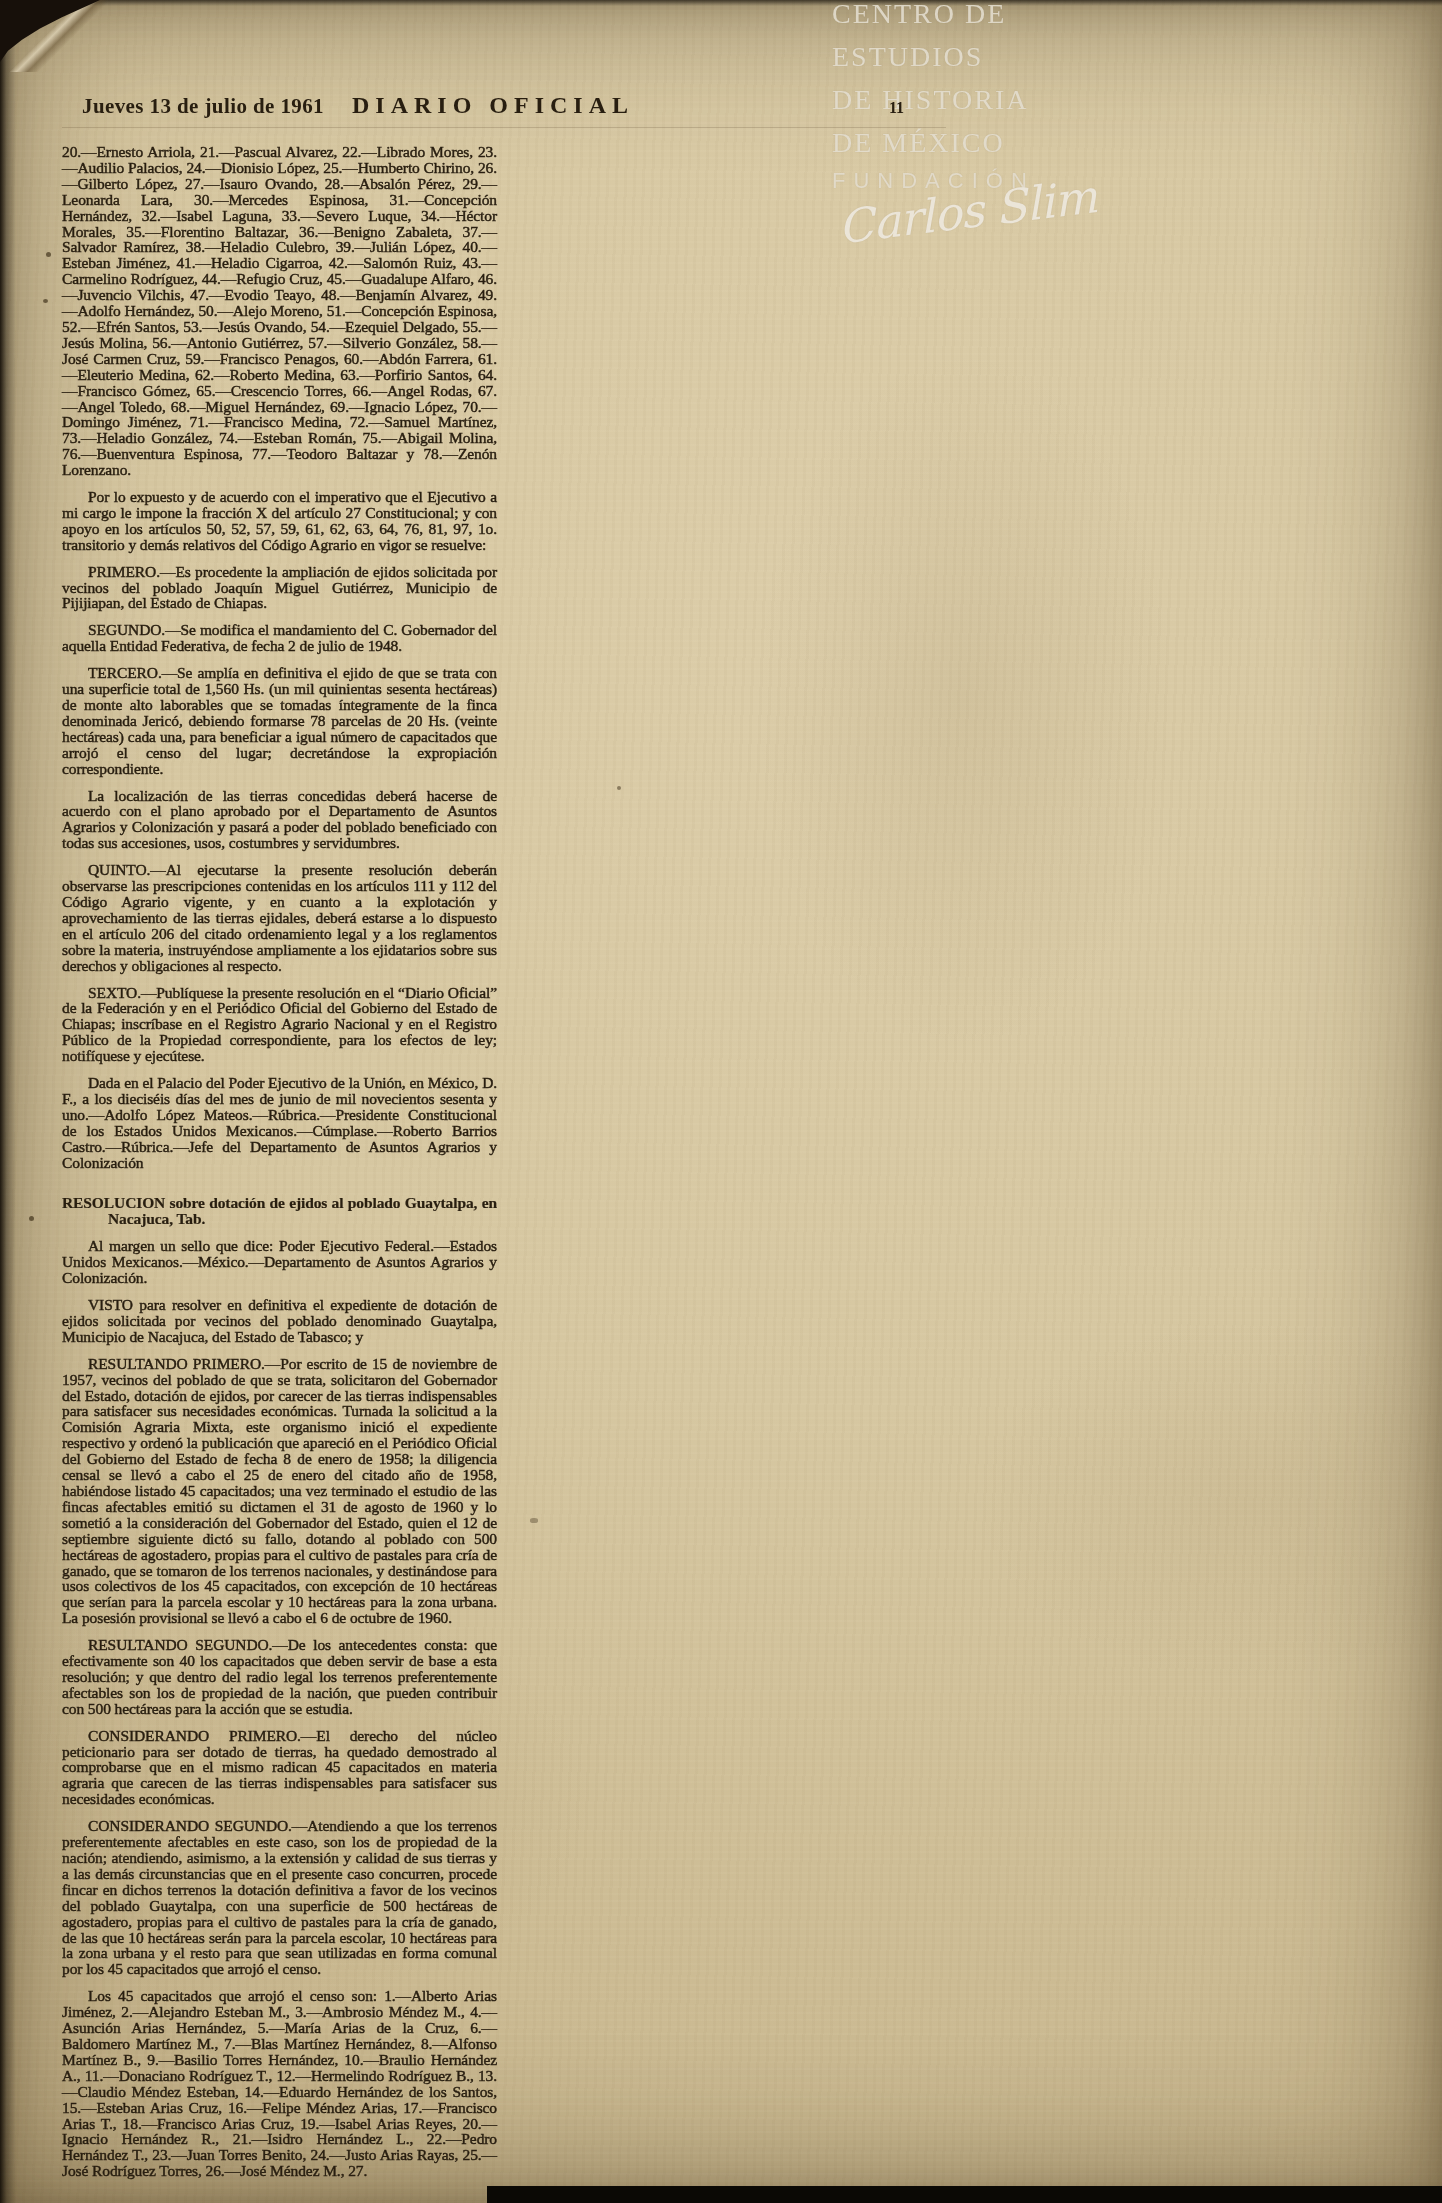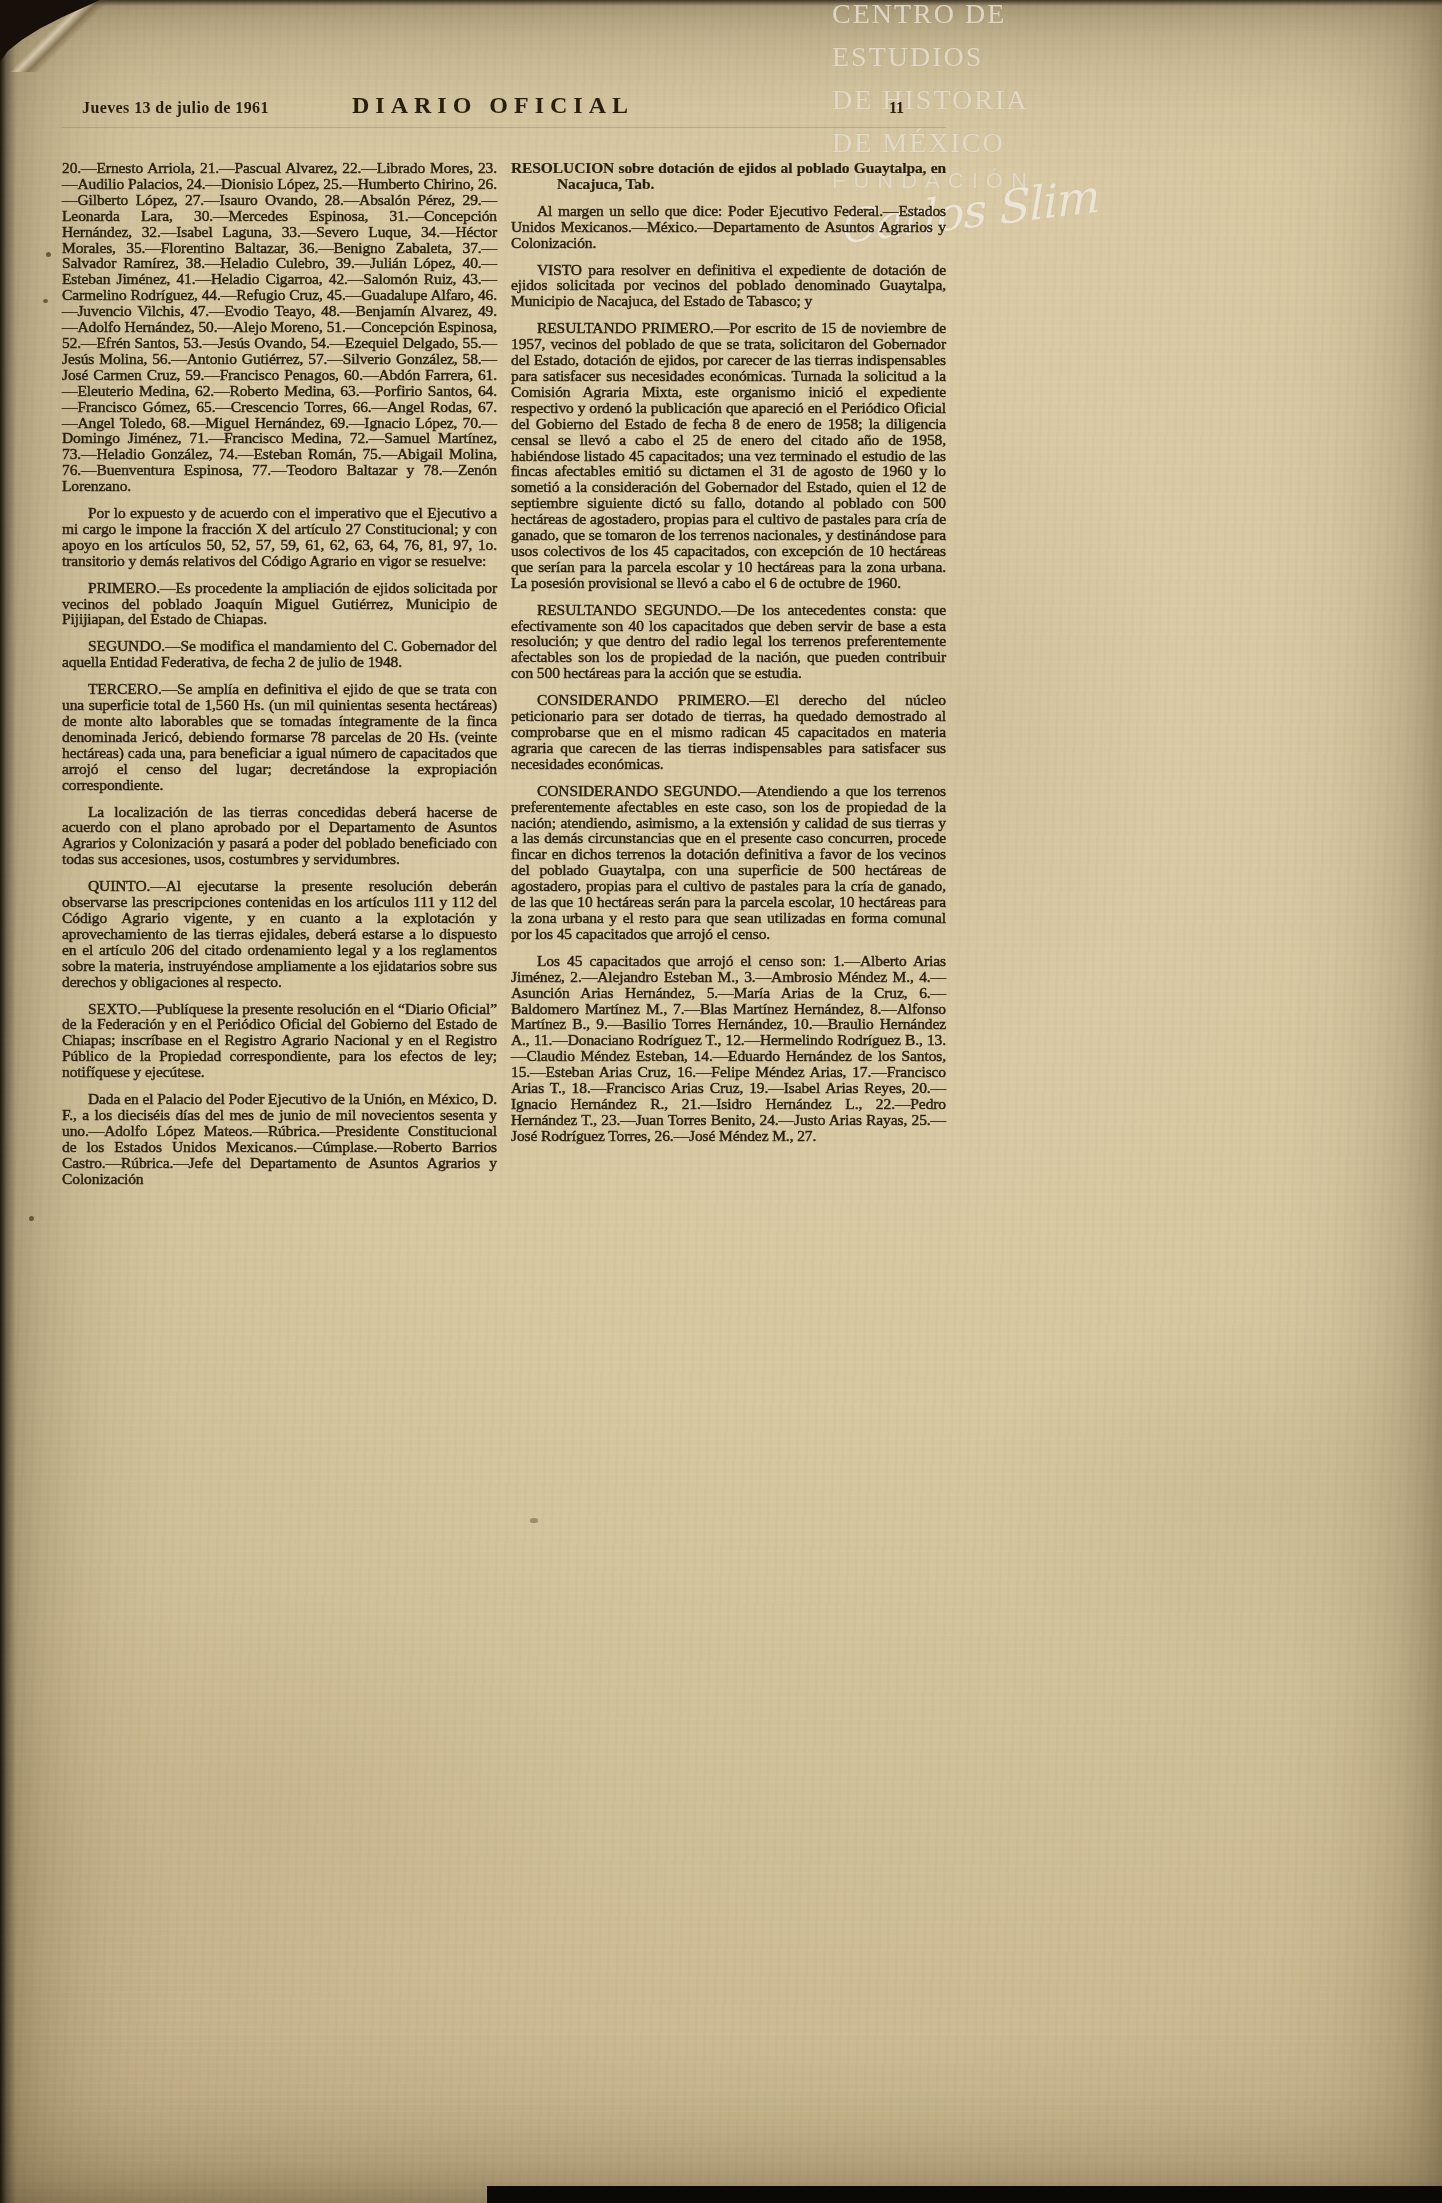"Jueves 13 de julio de" .h-date { font-size: 16px -> 21px }
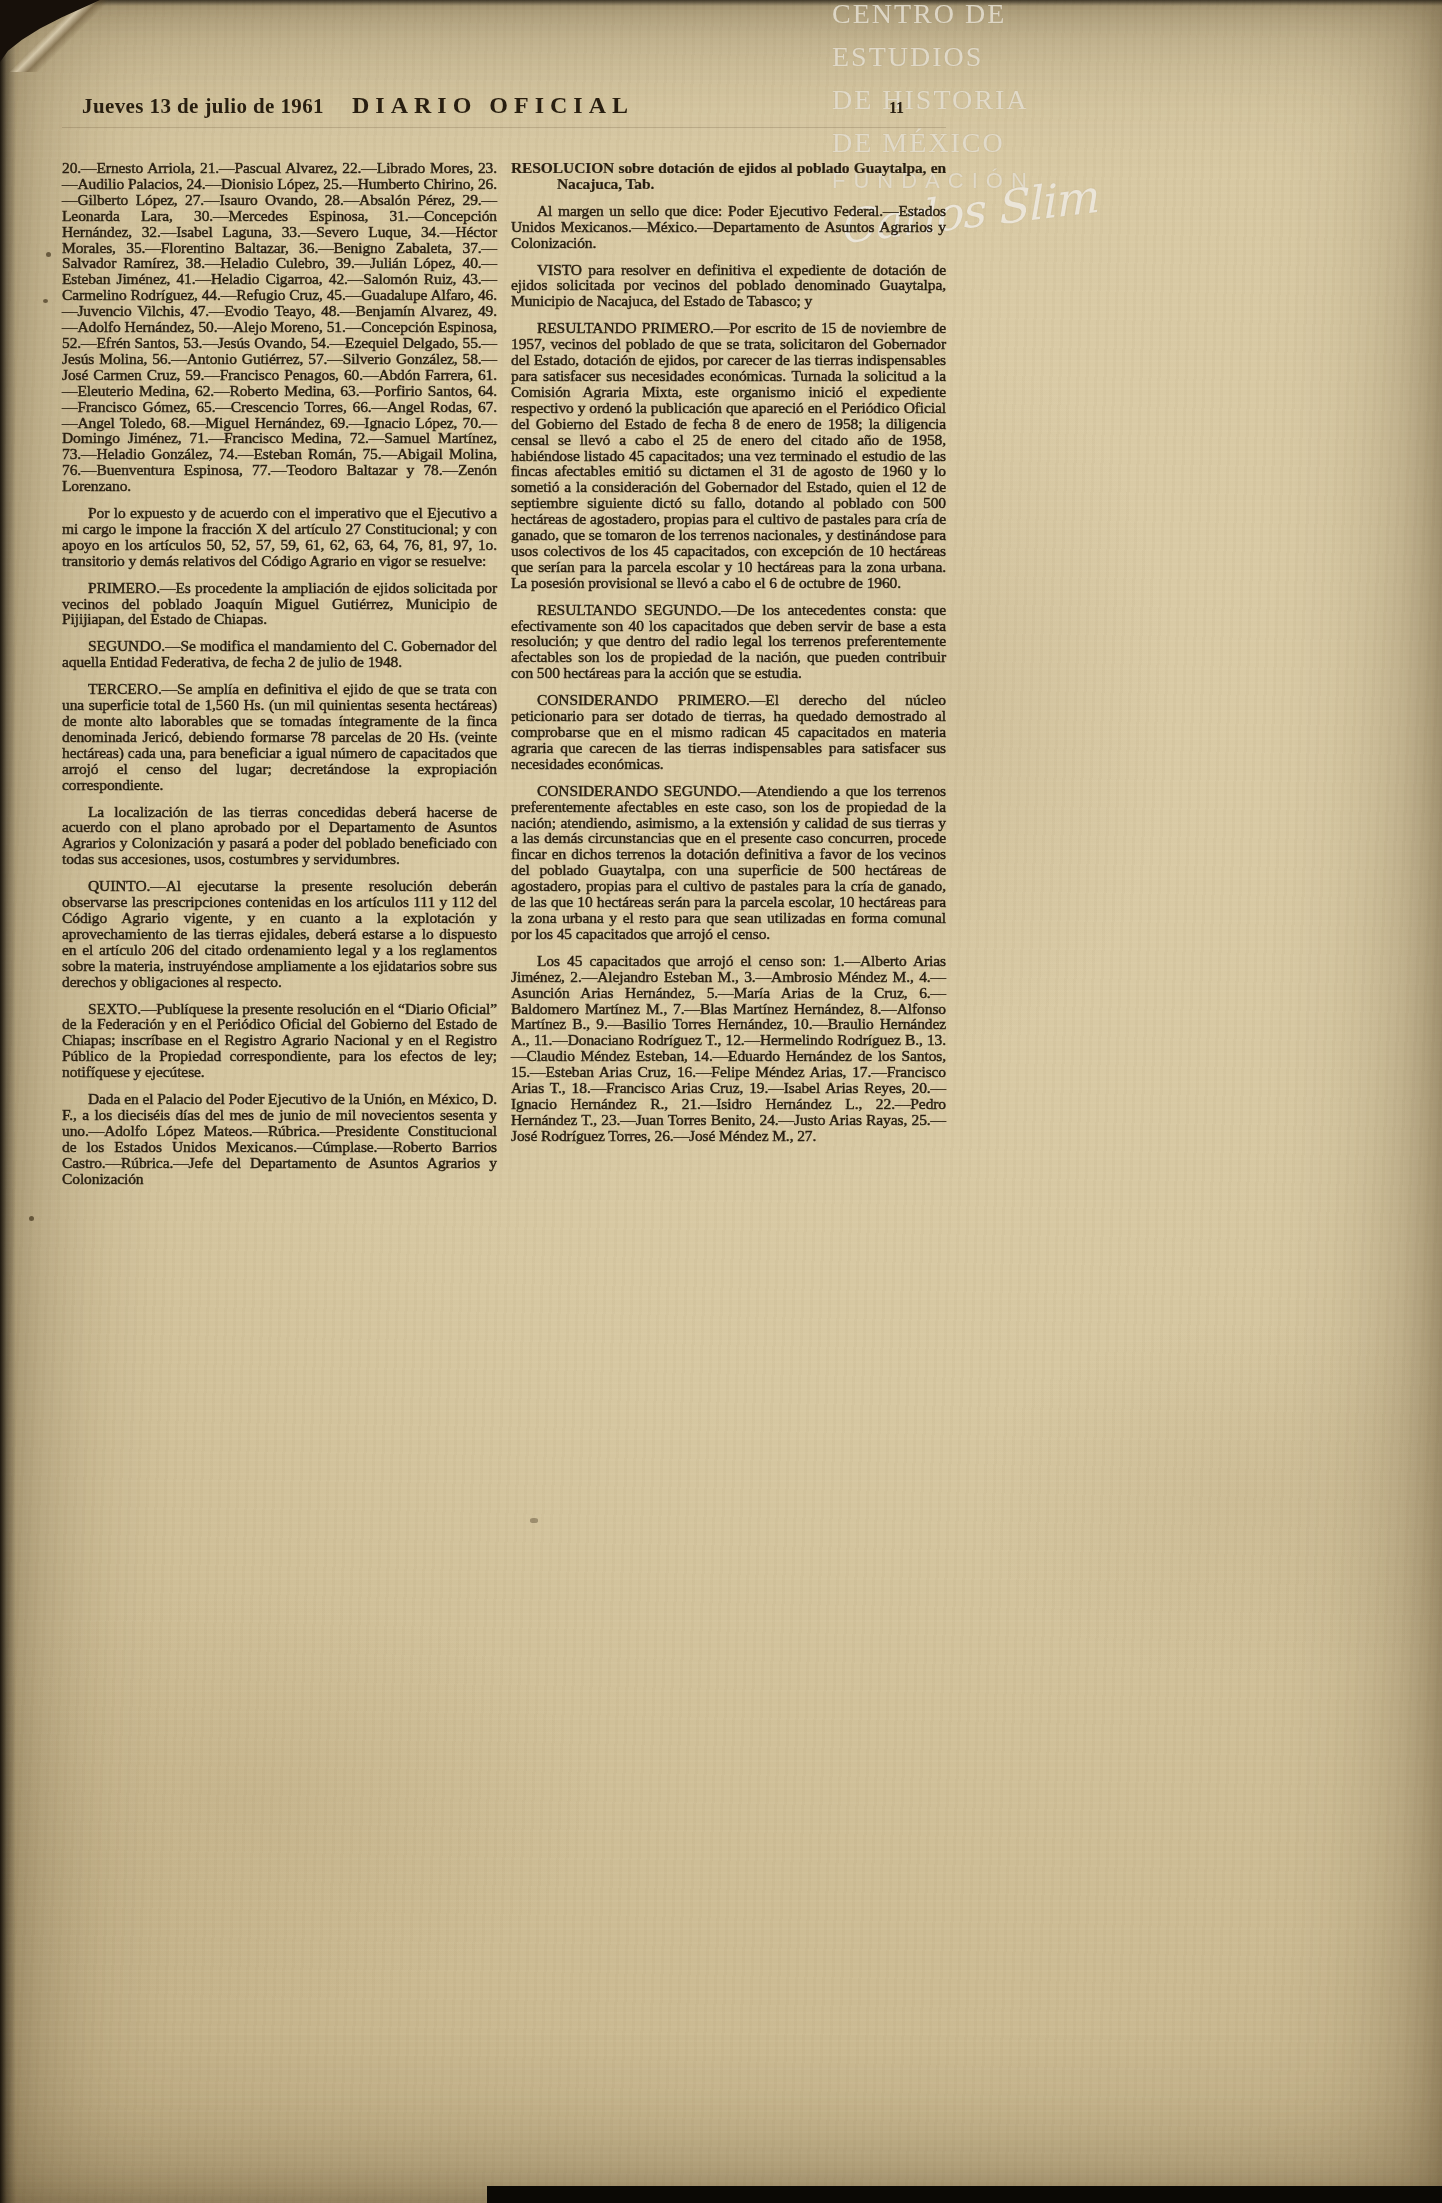"20.—Ernesto Arriola, 21.—Pascual" .cols { flex-direction: none -> column; margin-top: 32px -> 16px }
